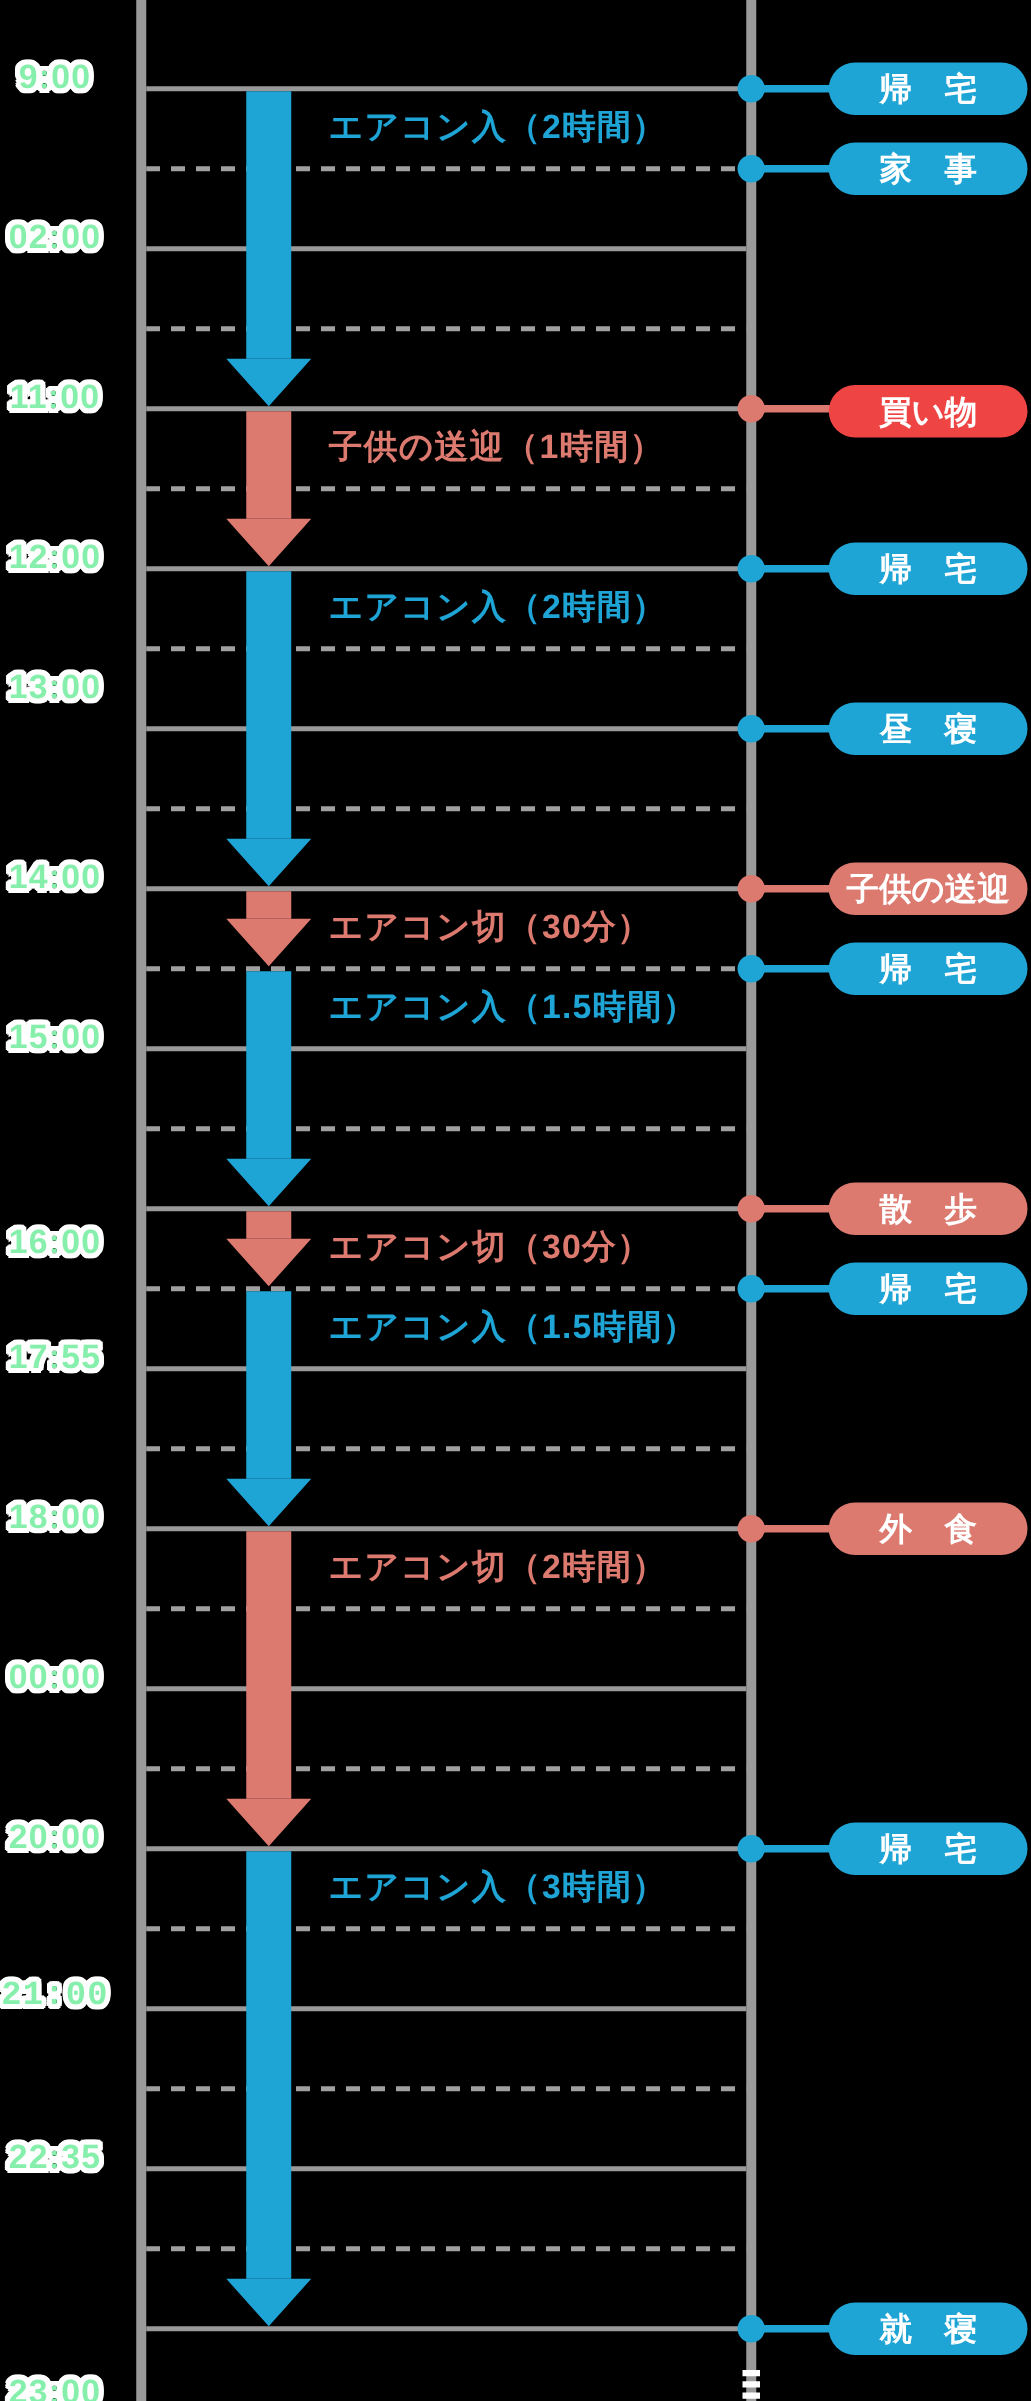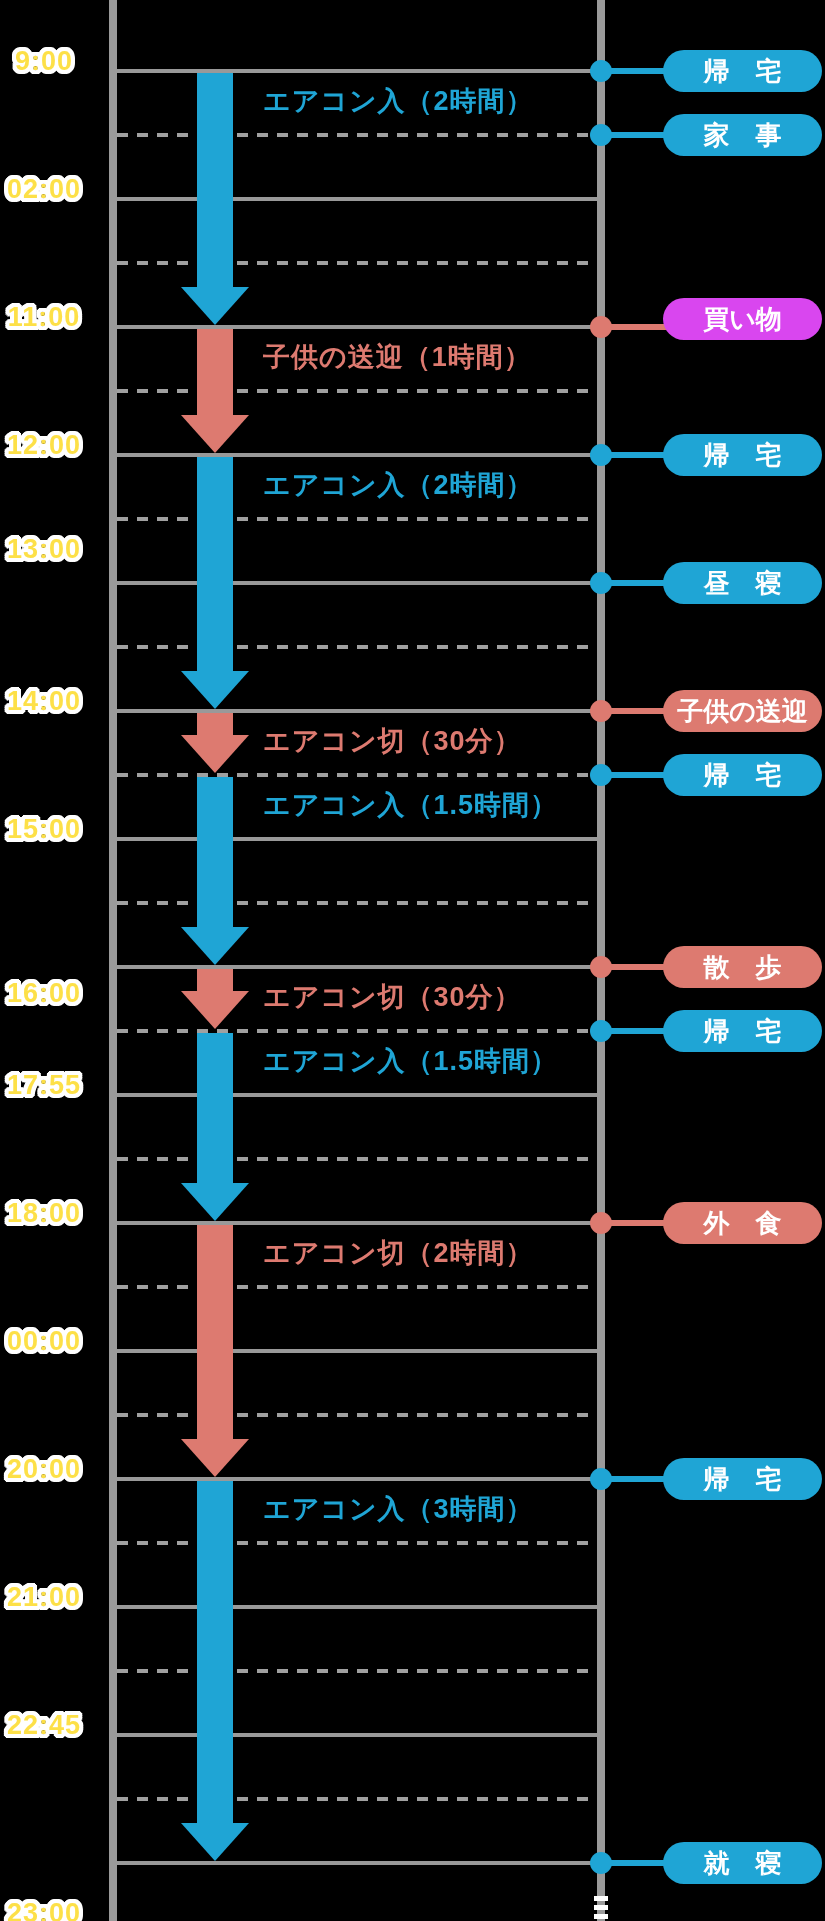"9:00" .time-label { color: #fde047 -> #86efac }
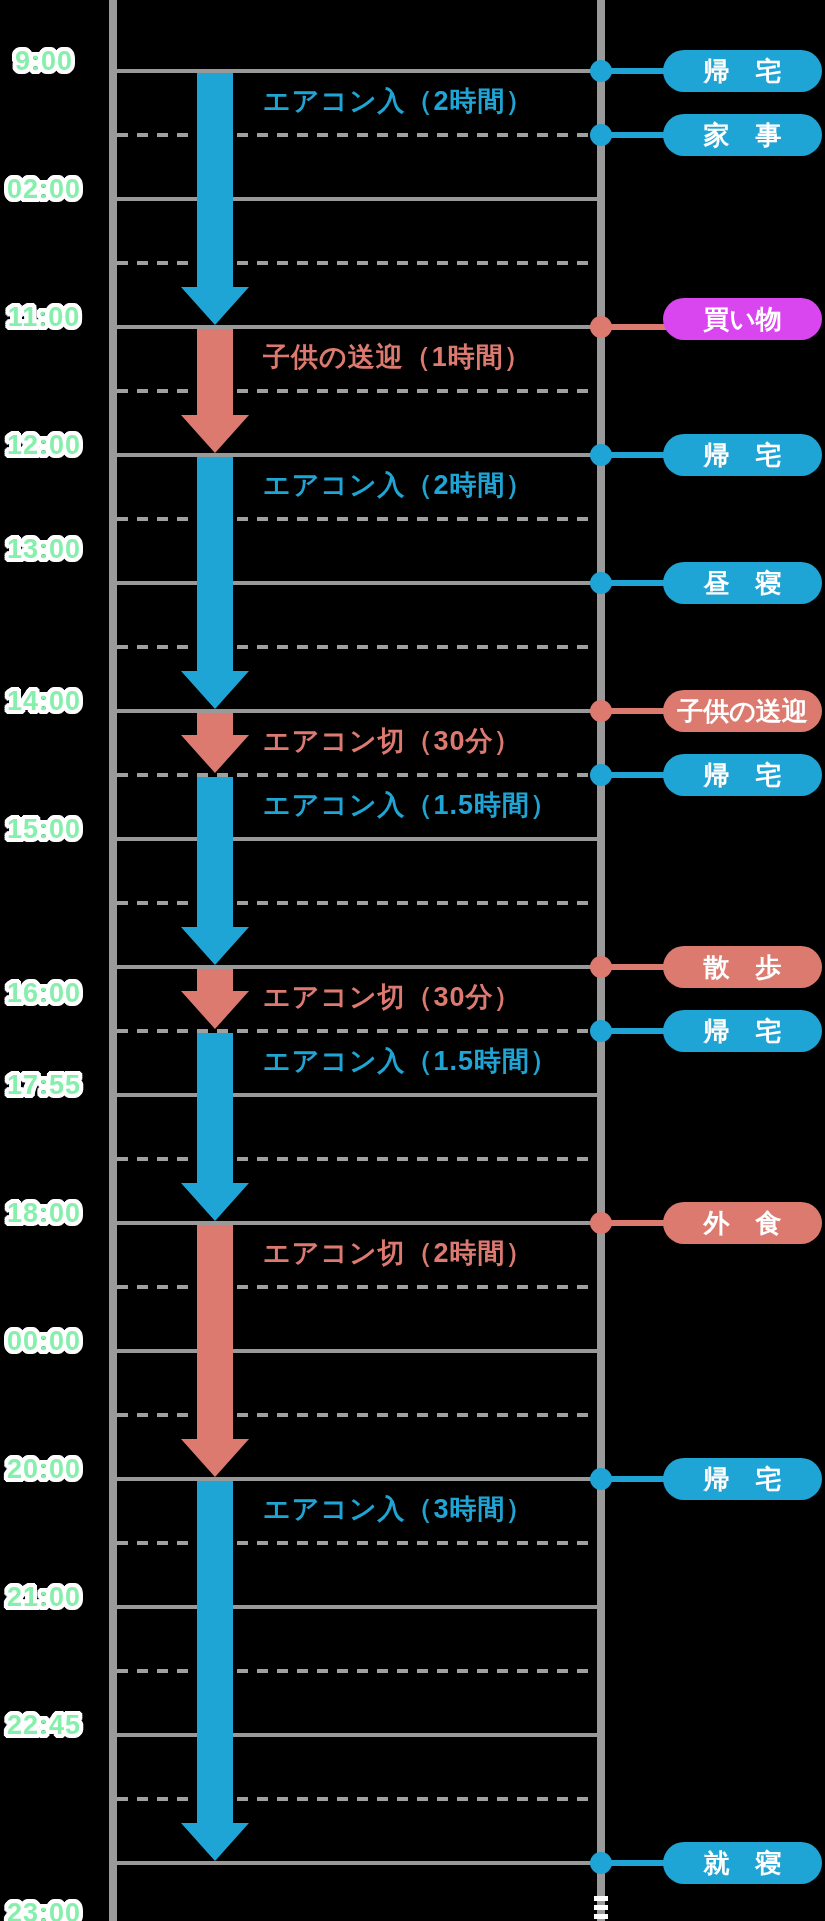"買い物" div.event-badge { background: #d946ef -> #ef4444; top: 298px -> 308px }
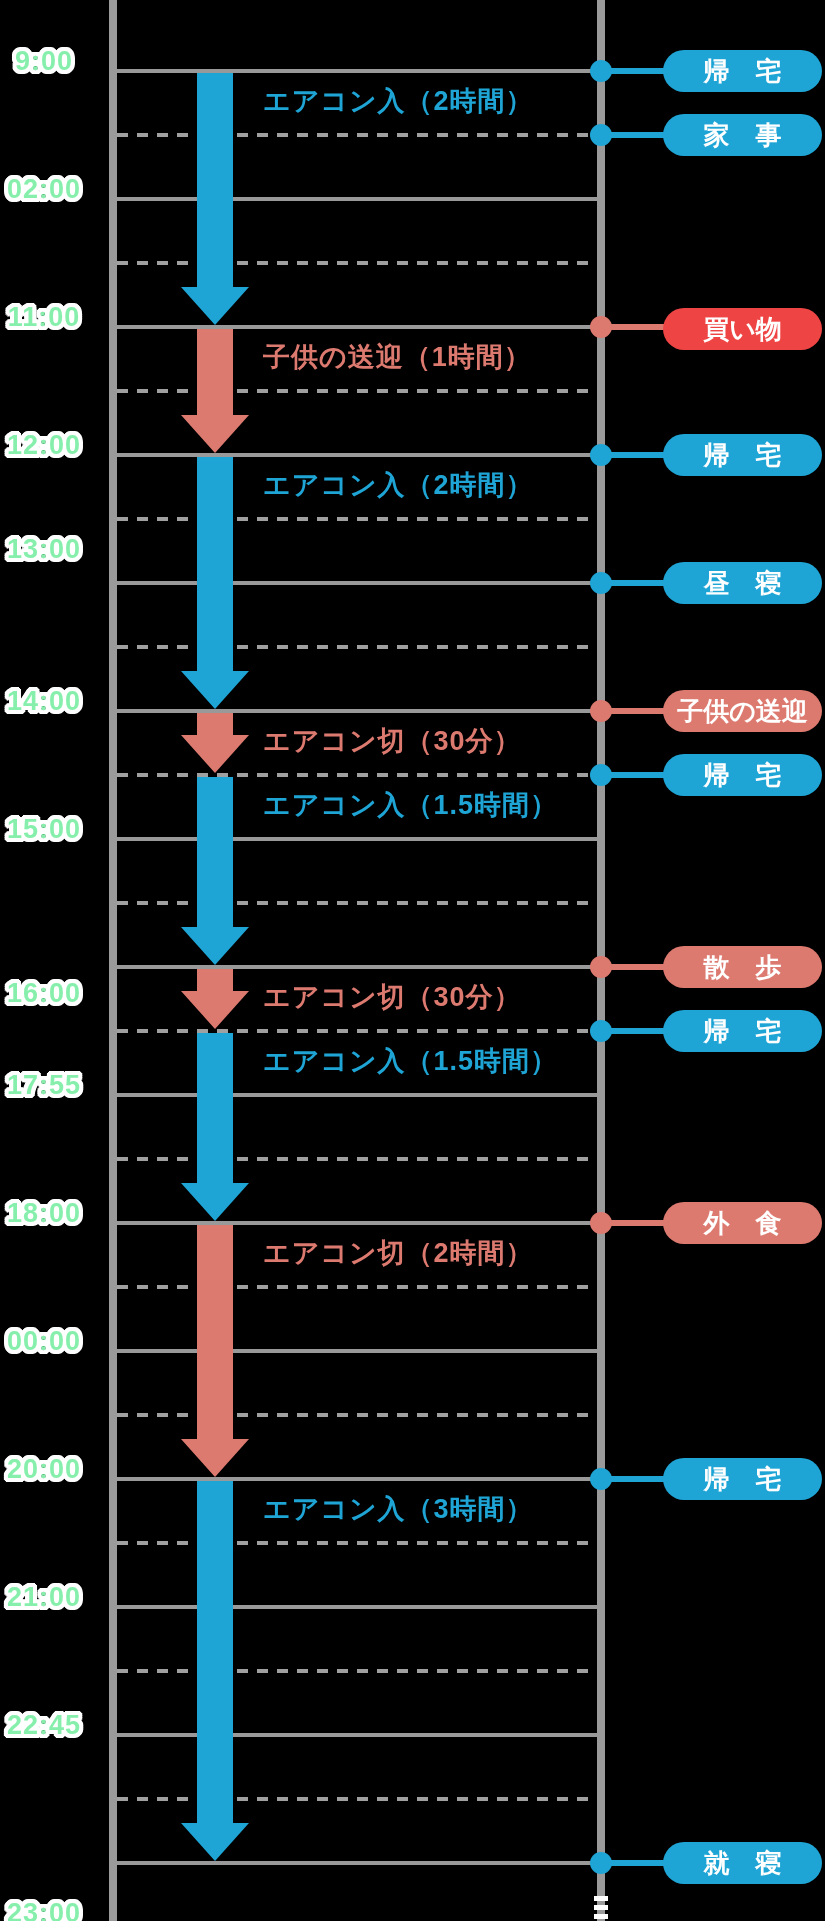"21:00" div.time-label { font-family: none -> Liberation Mono, monospace }
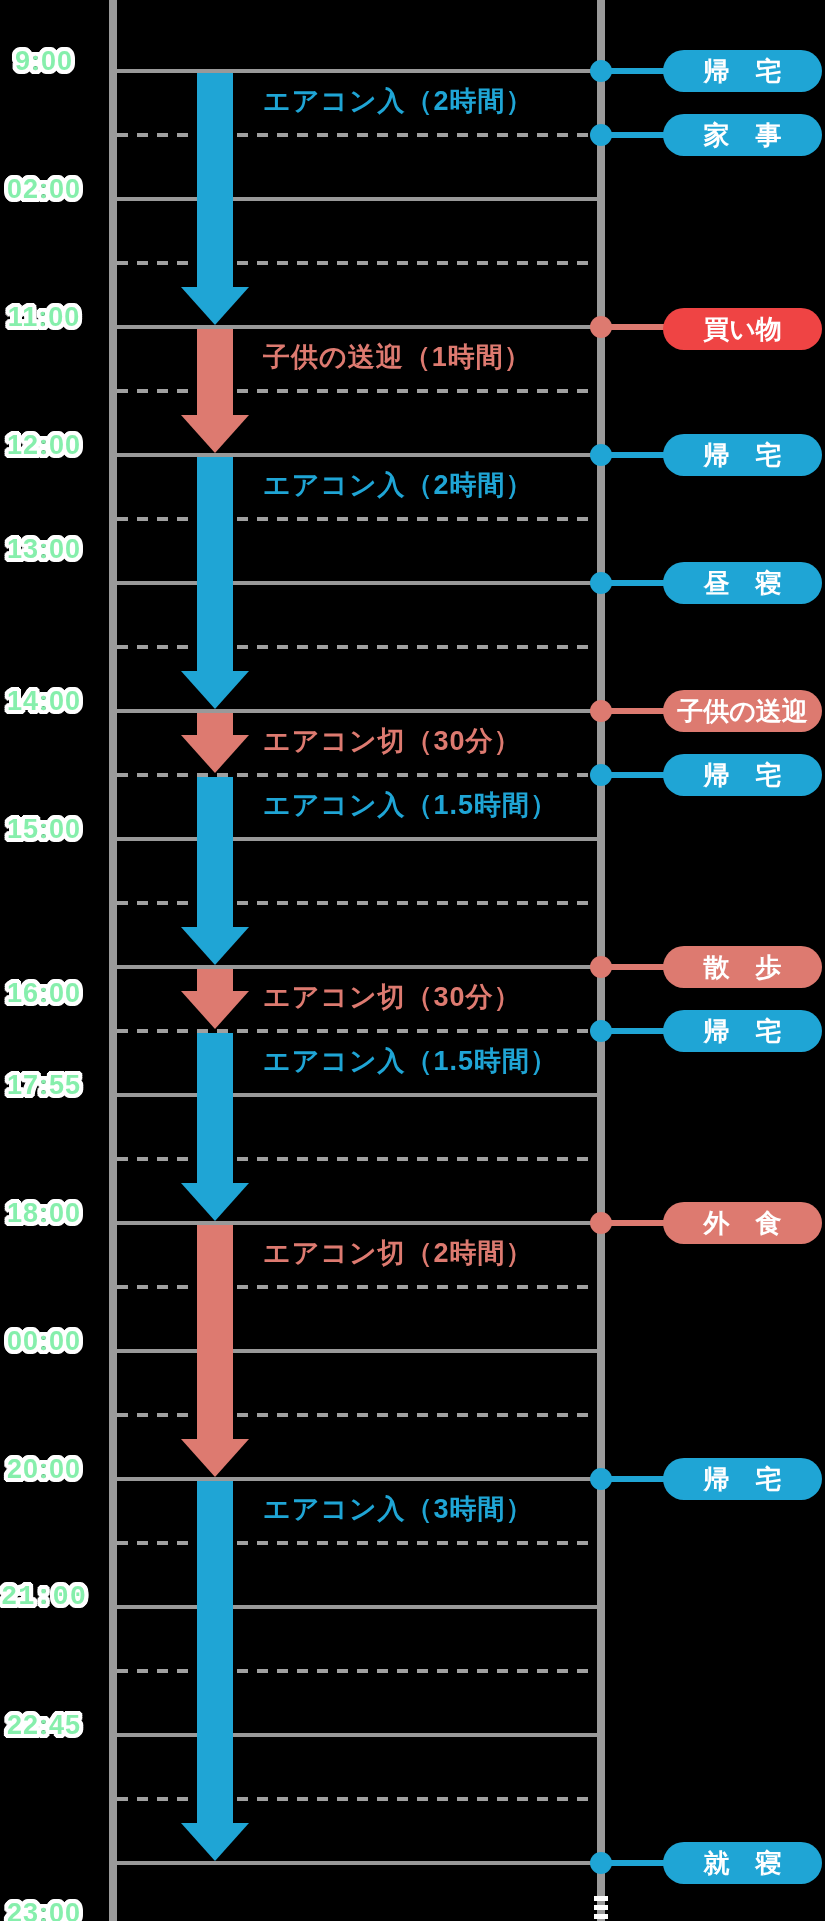"22:45" div.time-label { text: 22:45 -> 22:35 }
